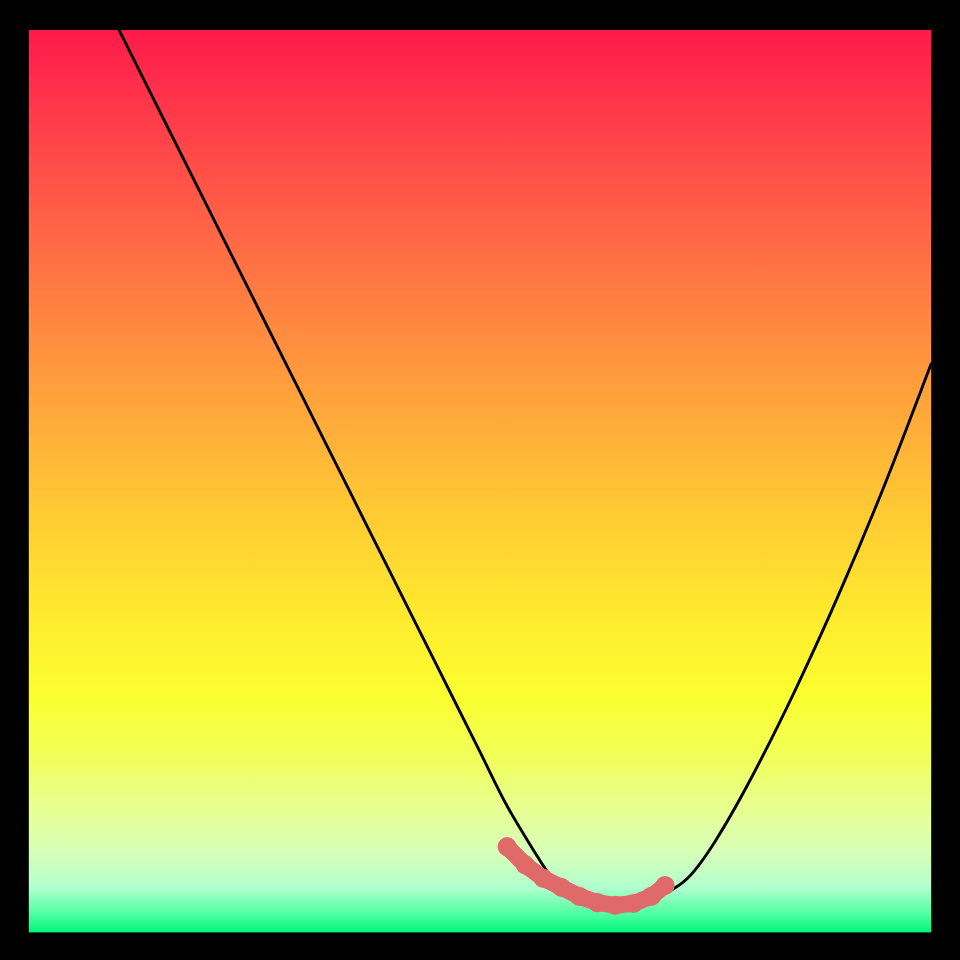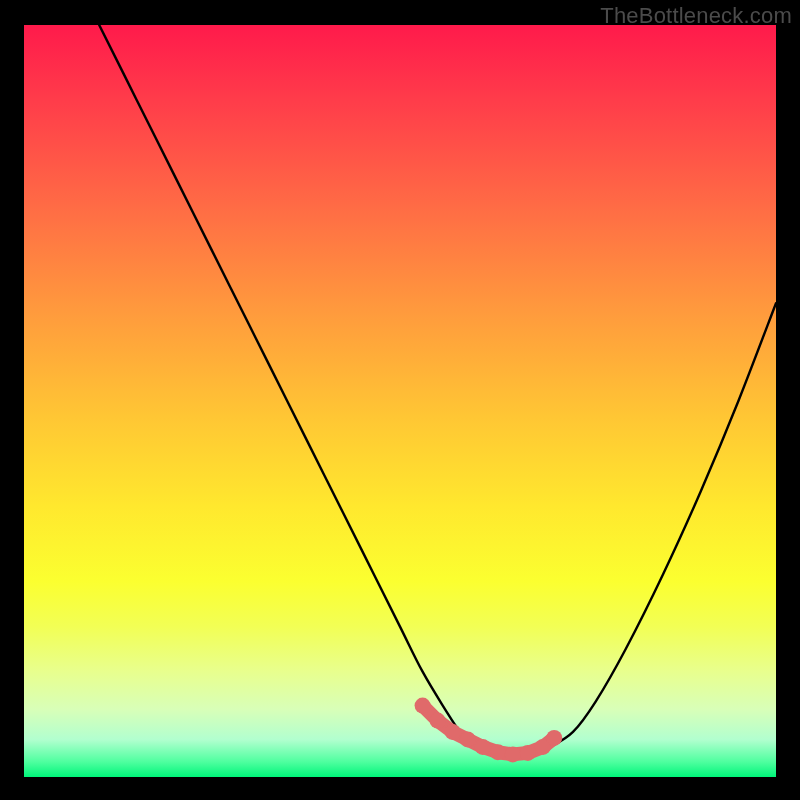"TheBottleneck.com" div.watermark { html: <div>TheBottleneck.com</div> -> none }
